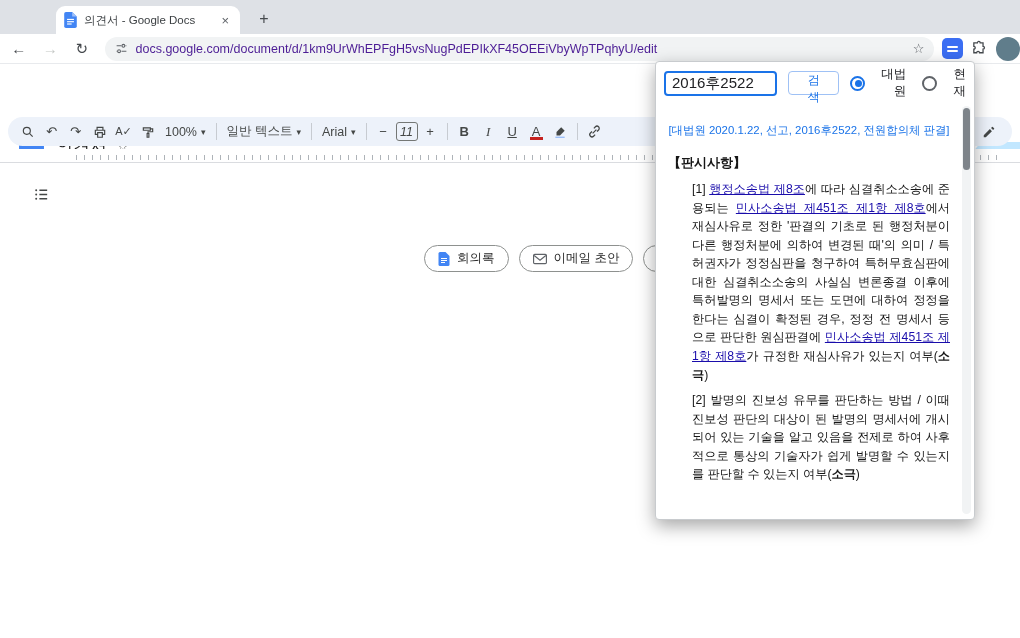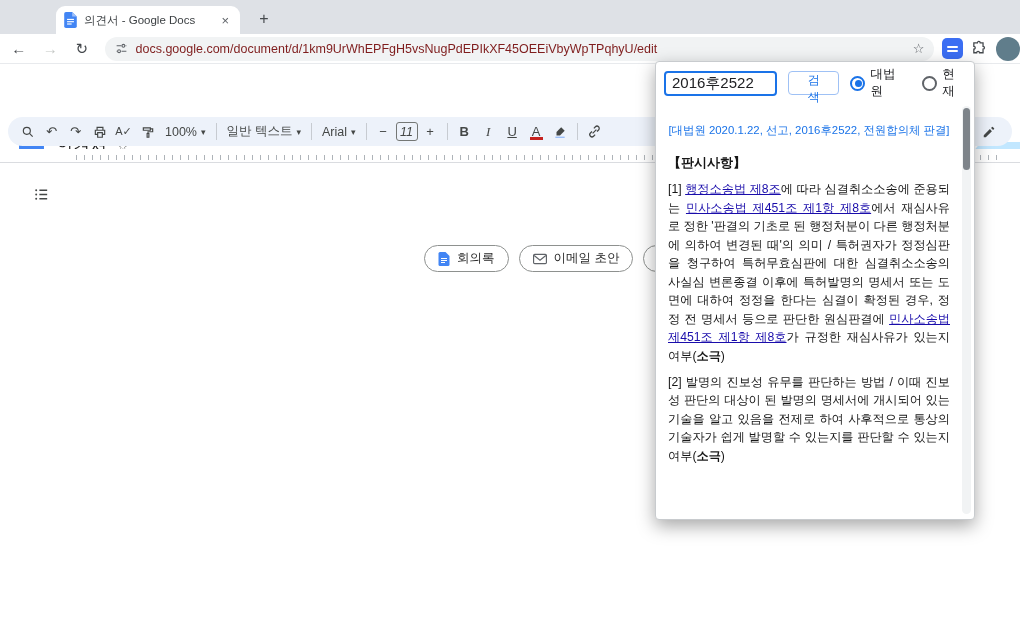"docs.google.com/document/d/1km9UrWhEPFgH" .url-text { color: #7f1d1d -> #4c1d95 }
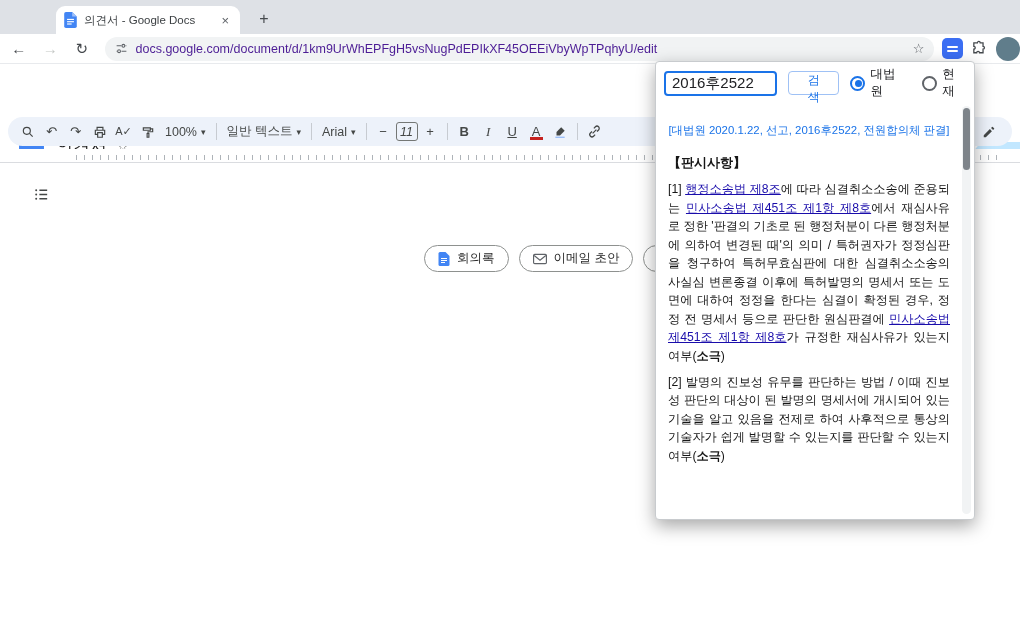"대법원" .radio-label { text-align: none -> right }
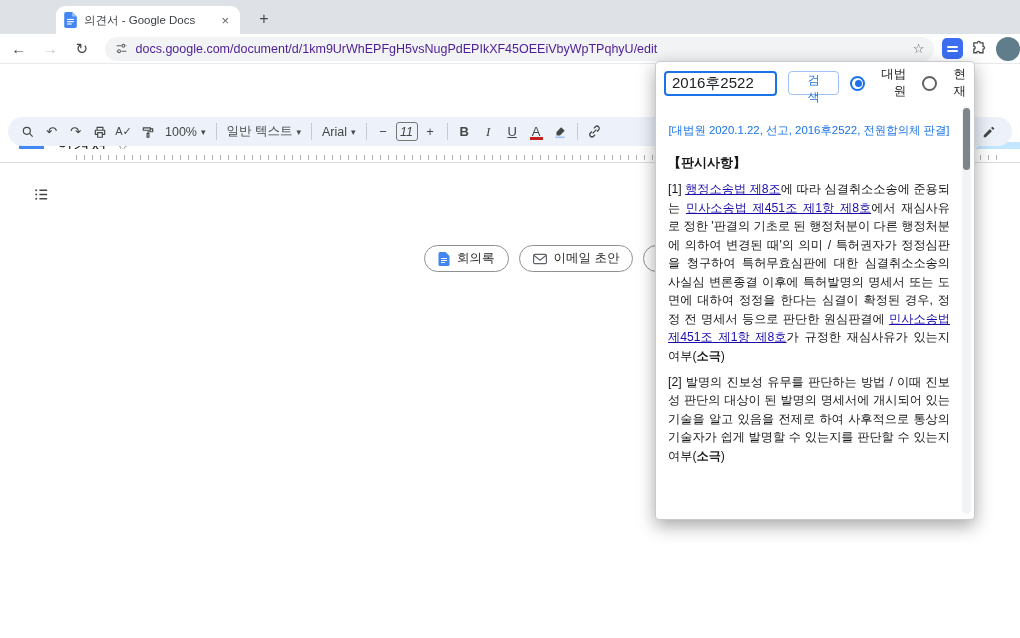"[1] 행정소송법 제8조에 따라 심결취소소송에" .blk.para { margin-left: none -> 24px }
